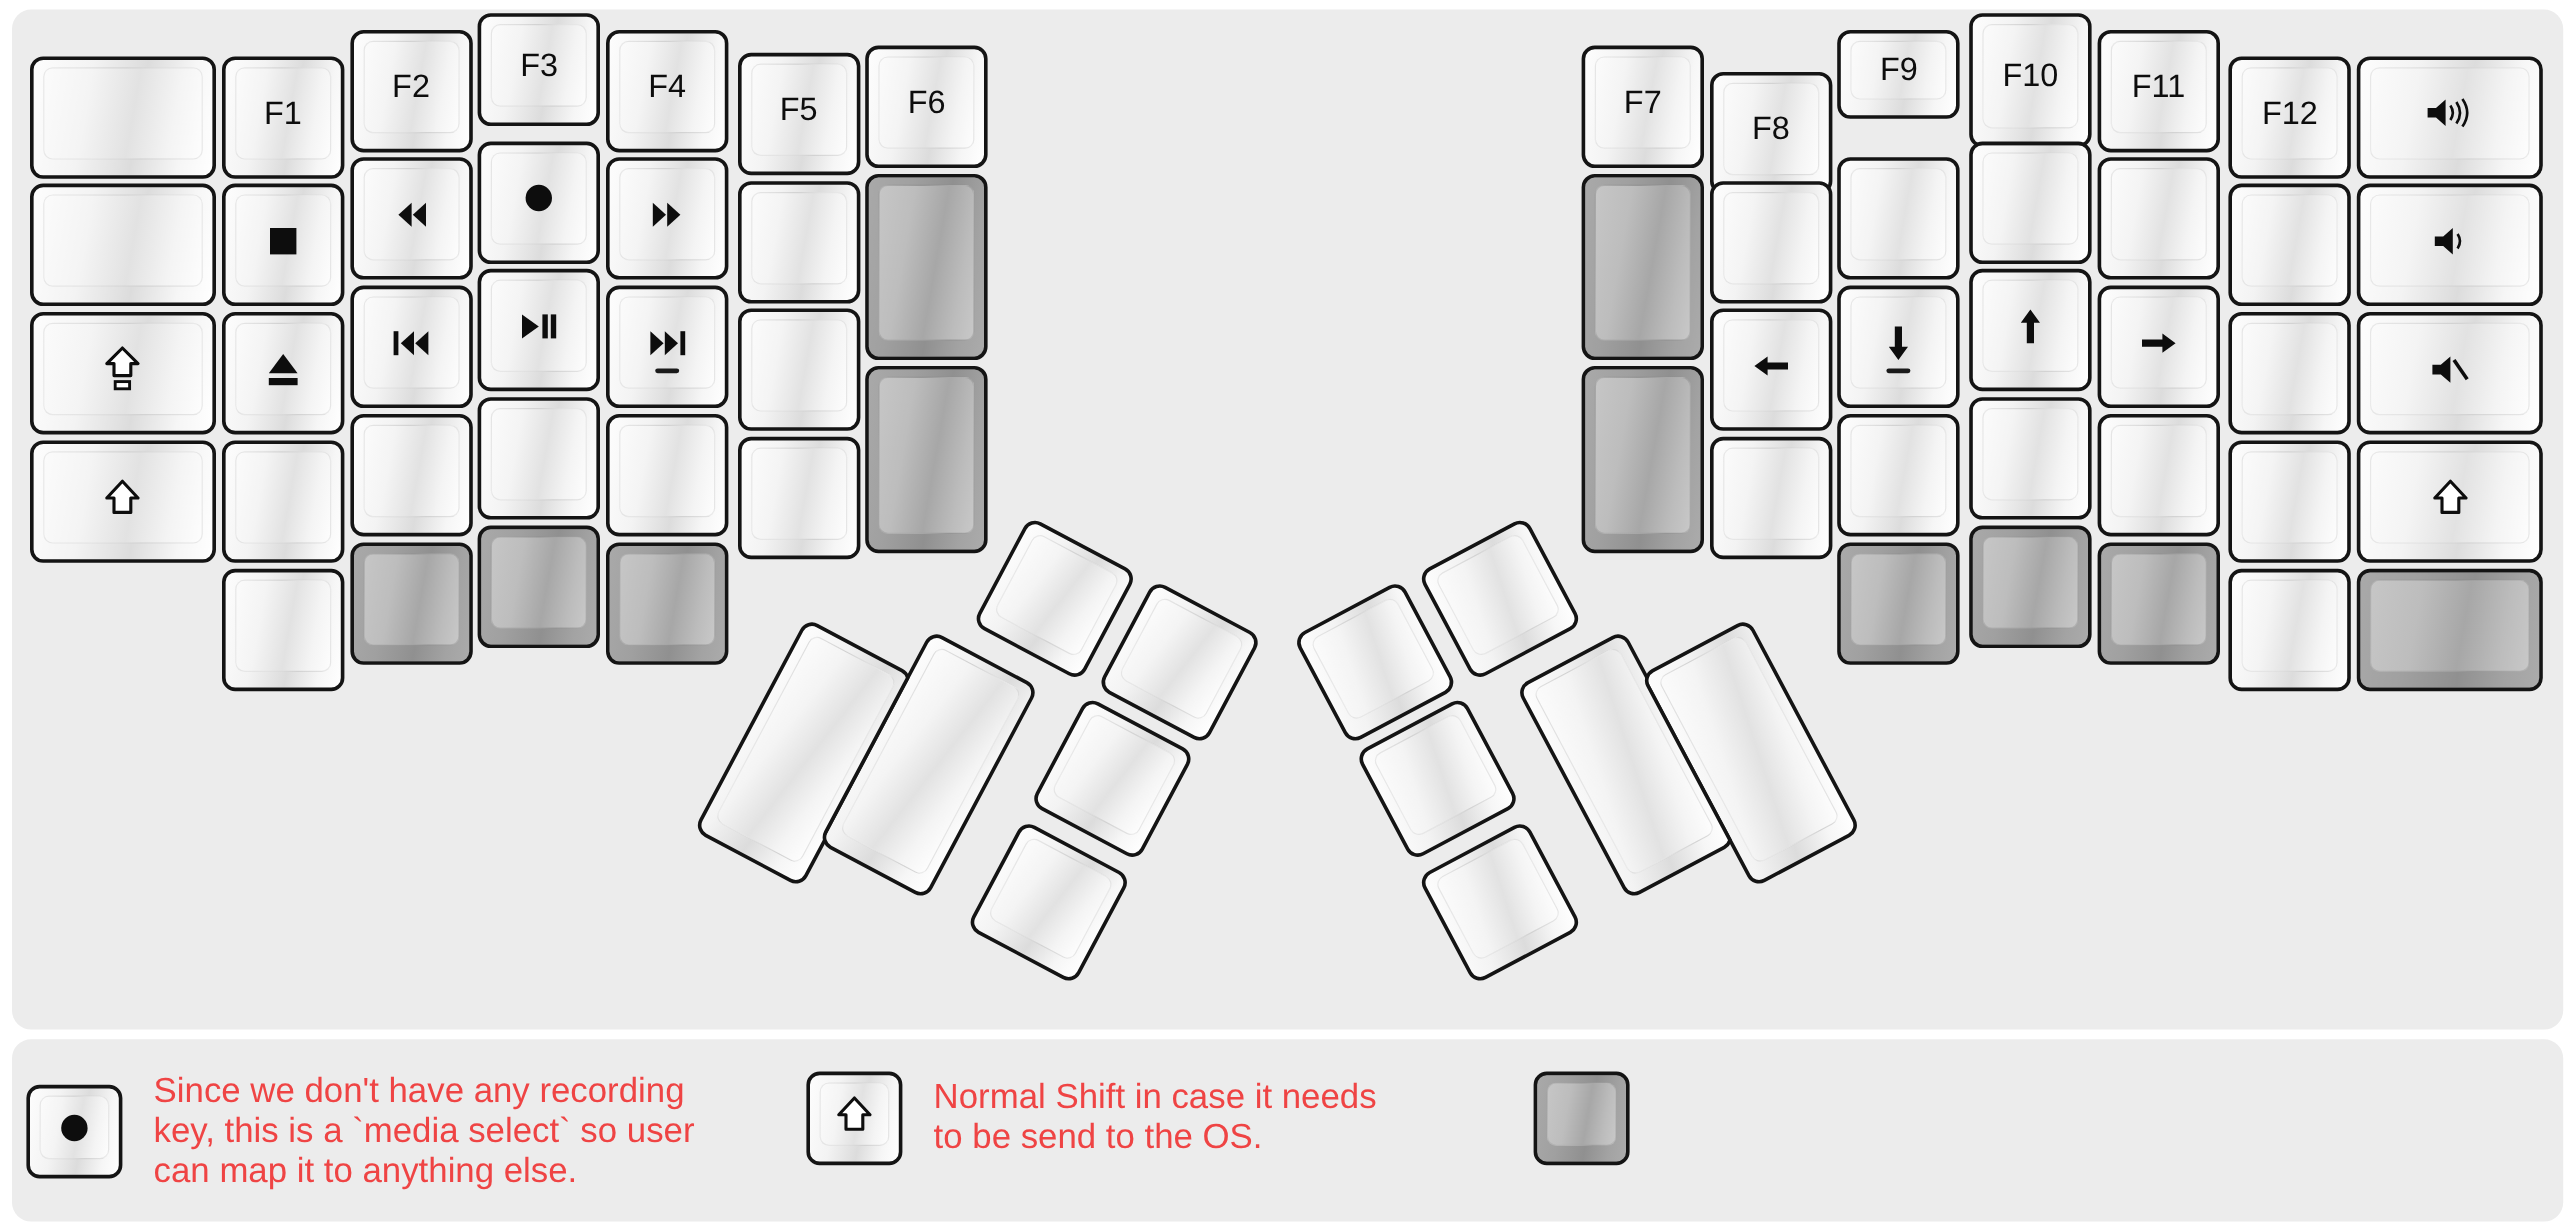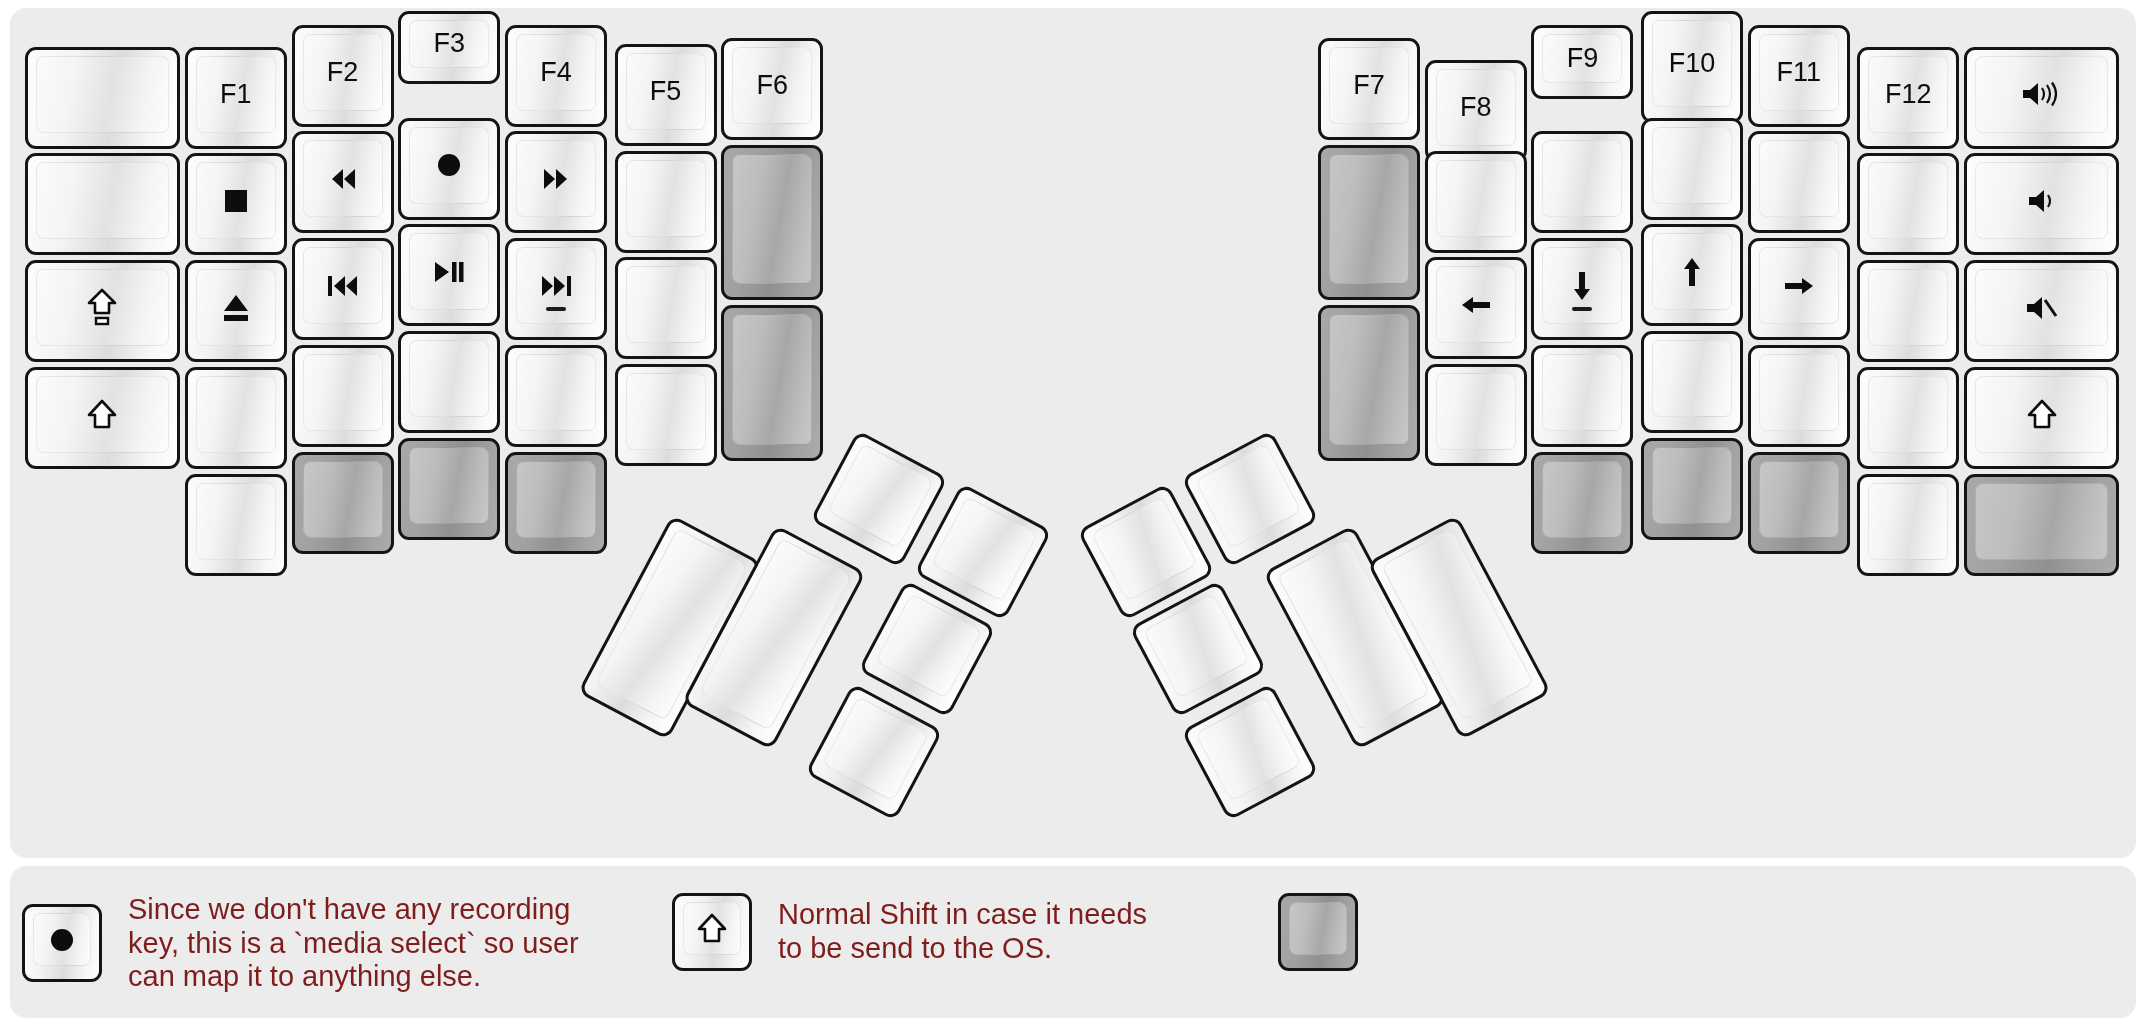"F3" div.key { height: 73px -> 94px }
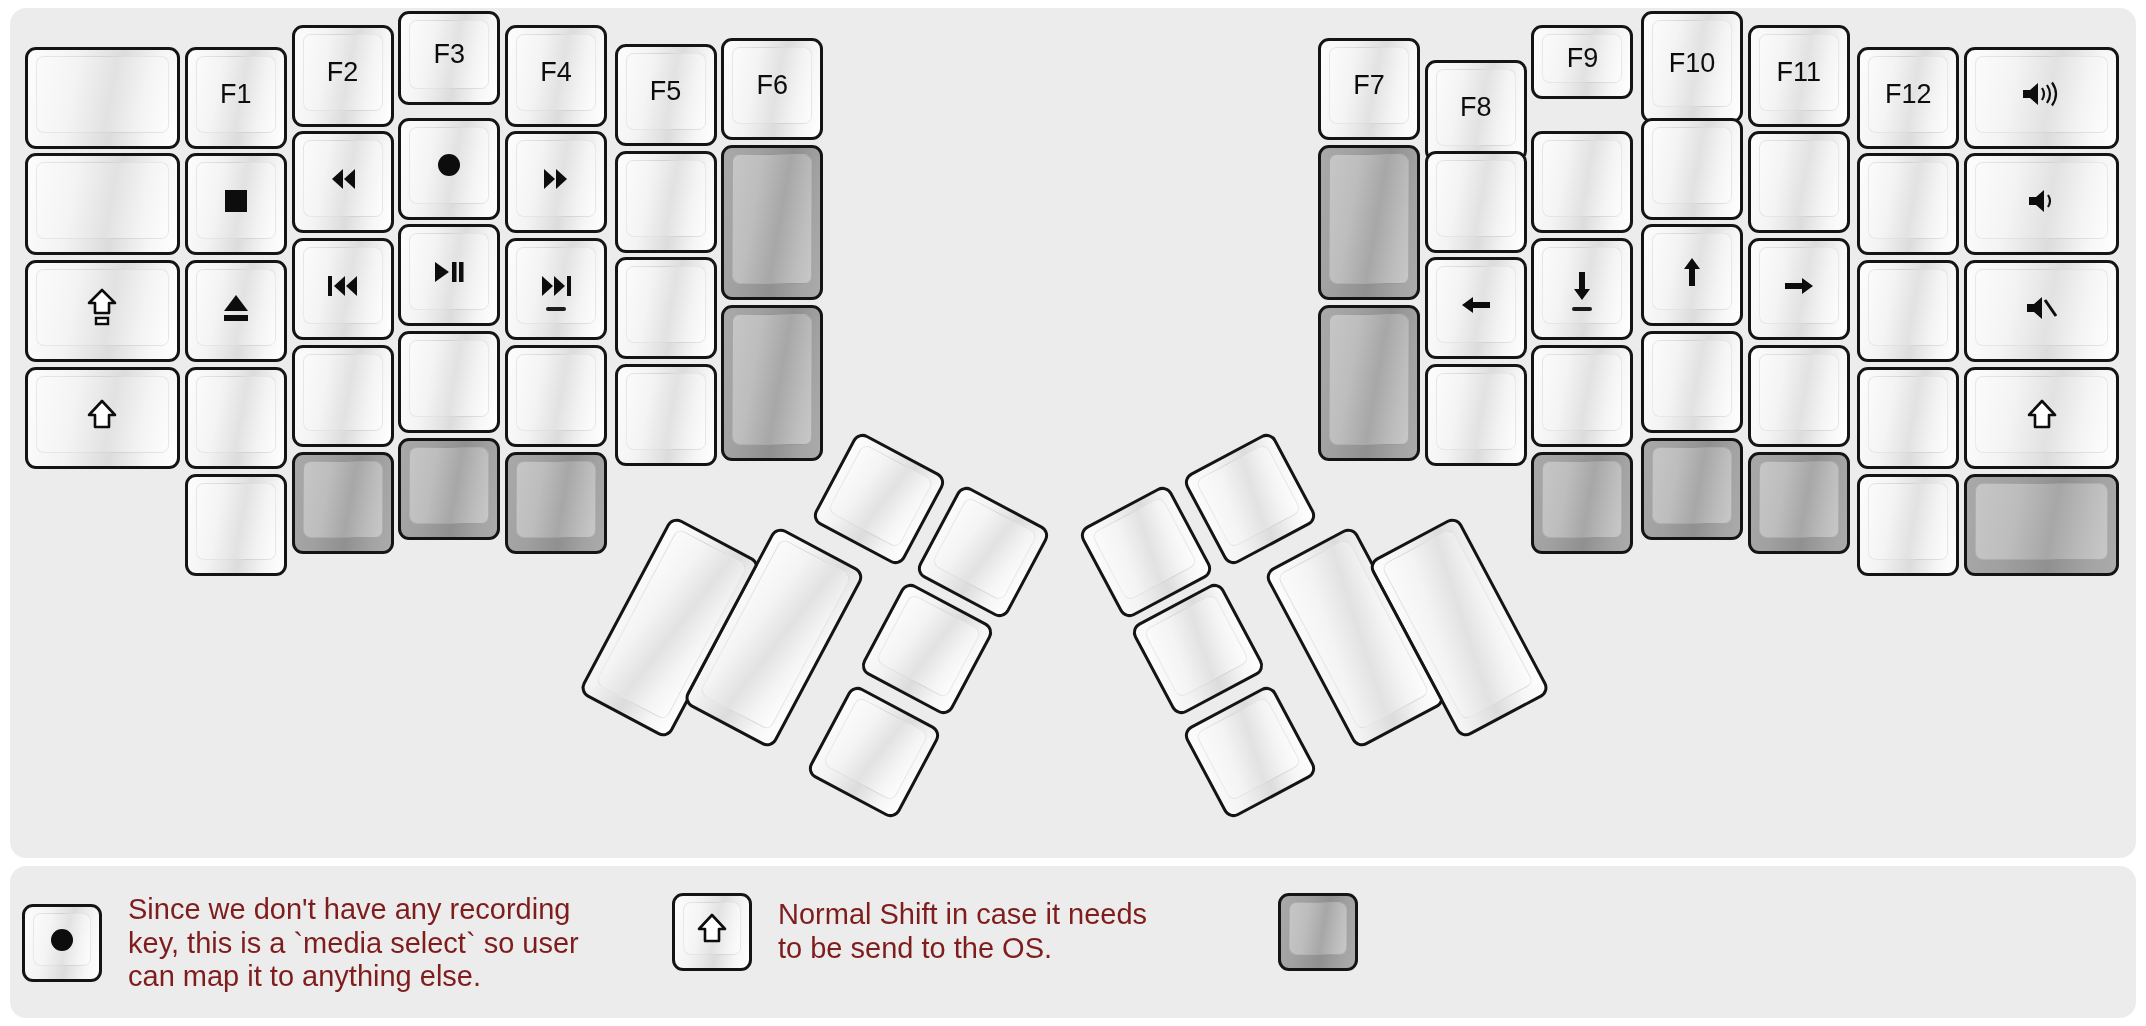"Since we don't have any" .legend-text { color: #7f1d1d -> #ef4444 }
